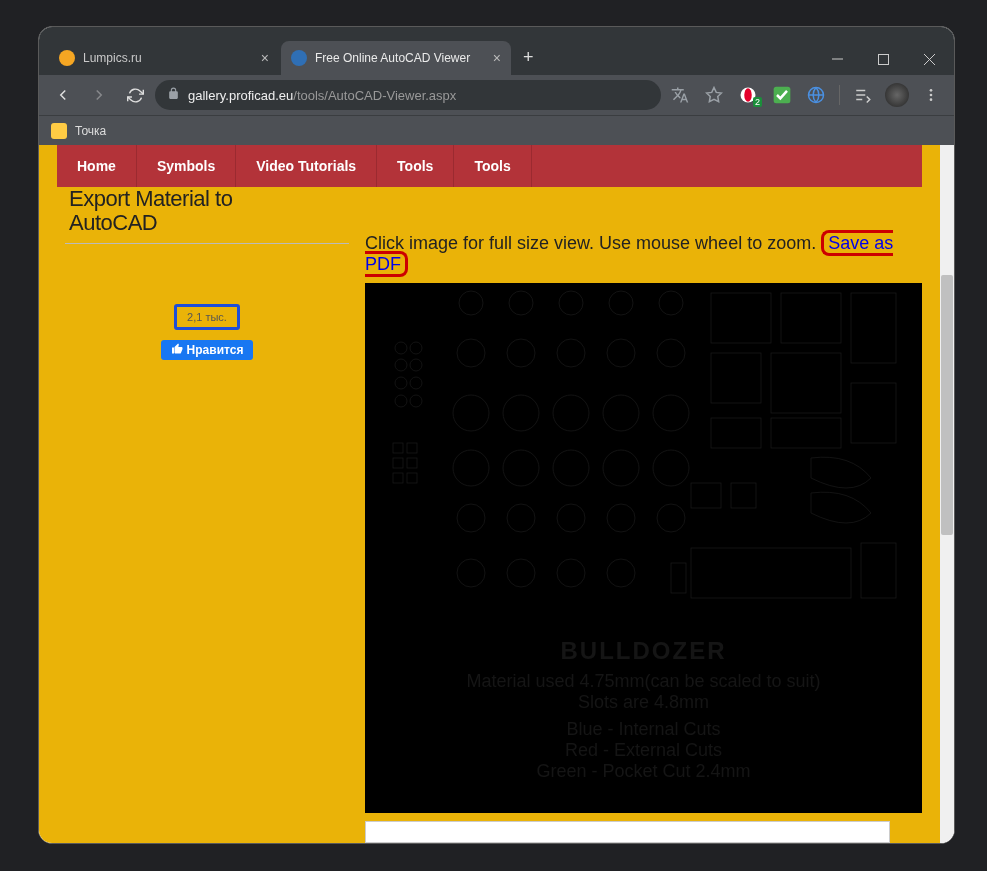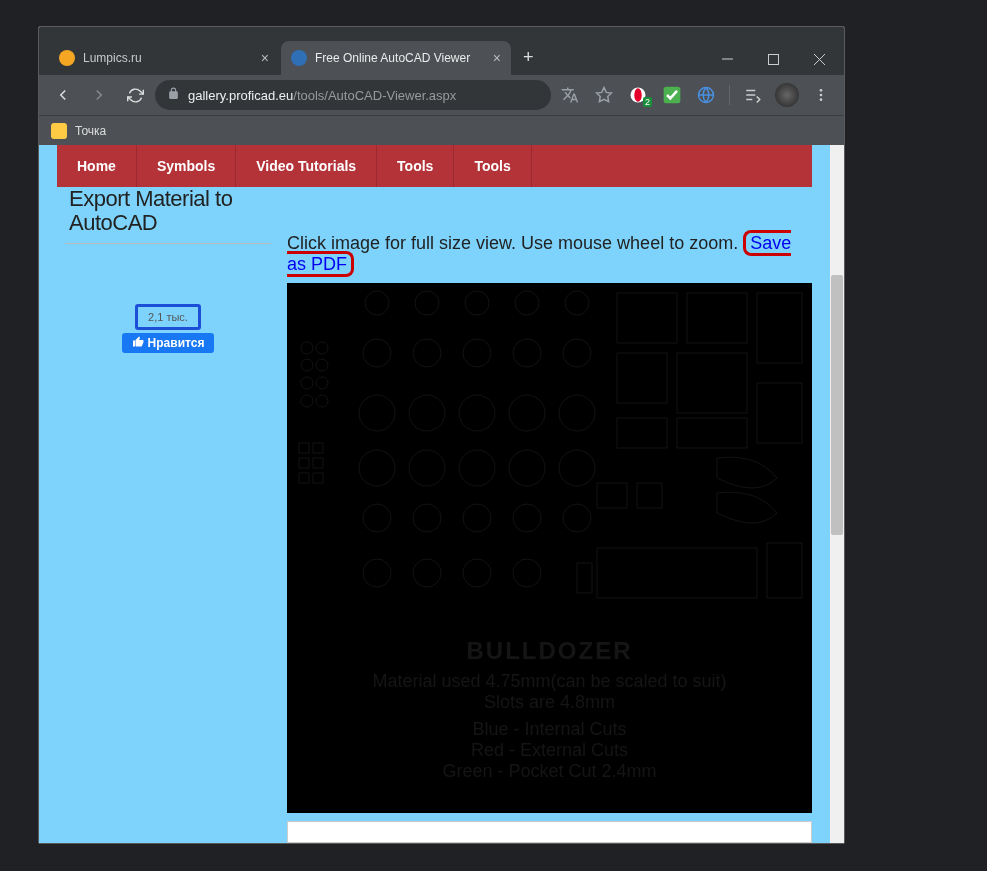"Lumpics.ru" .win { border-radius: 2px -> 14px; width: 807px -> 917px }
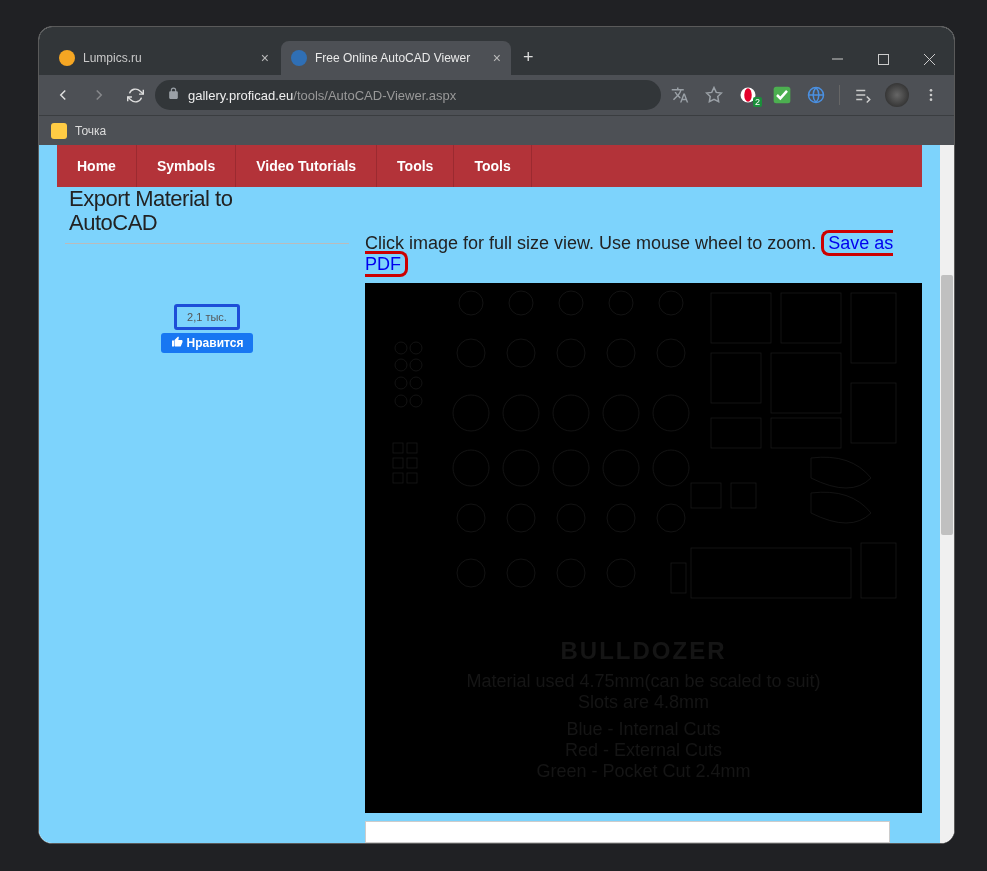"Home" .page { background: #7dd3fc -> #eab308 }
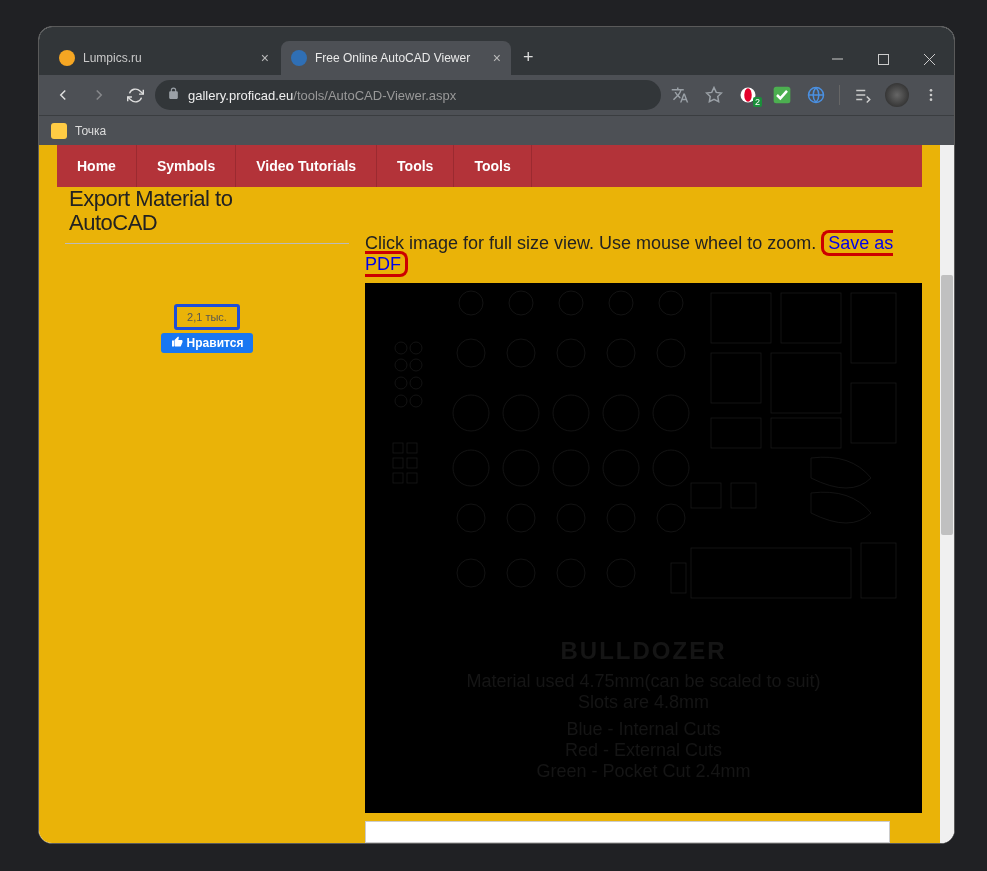"Нравится" .likebtn { margin-top: 3px -> 10px }
